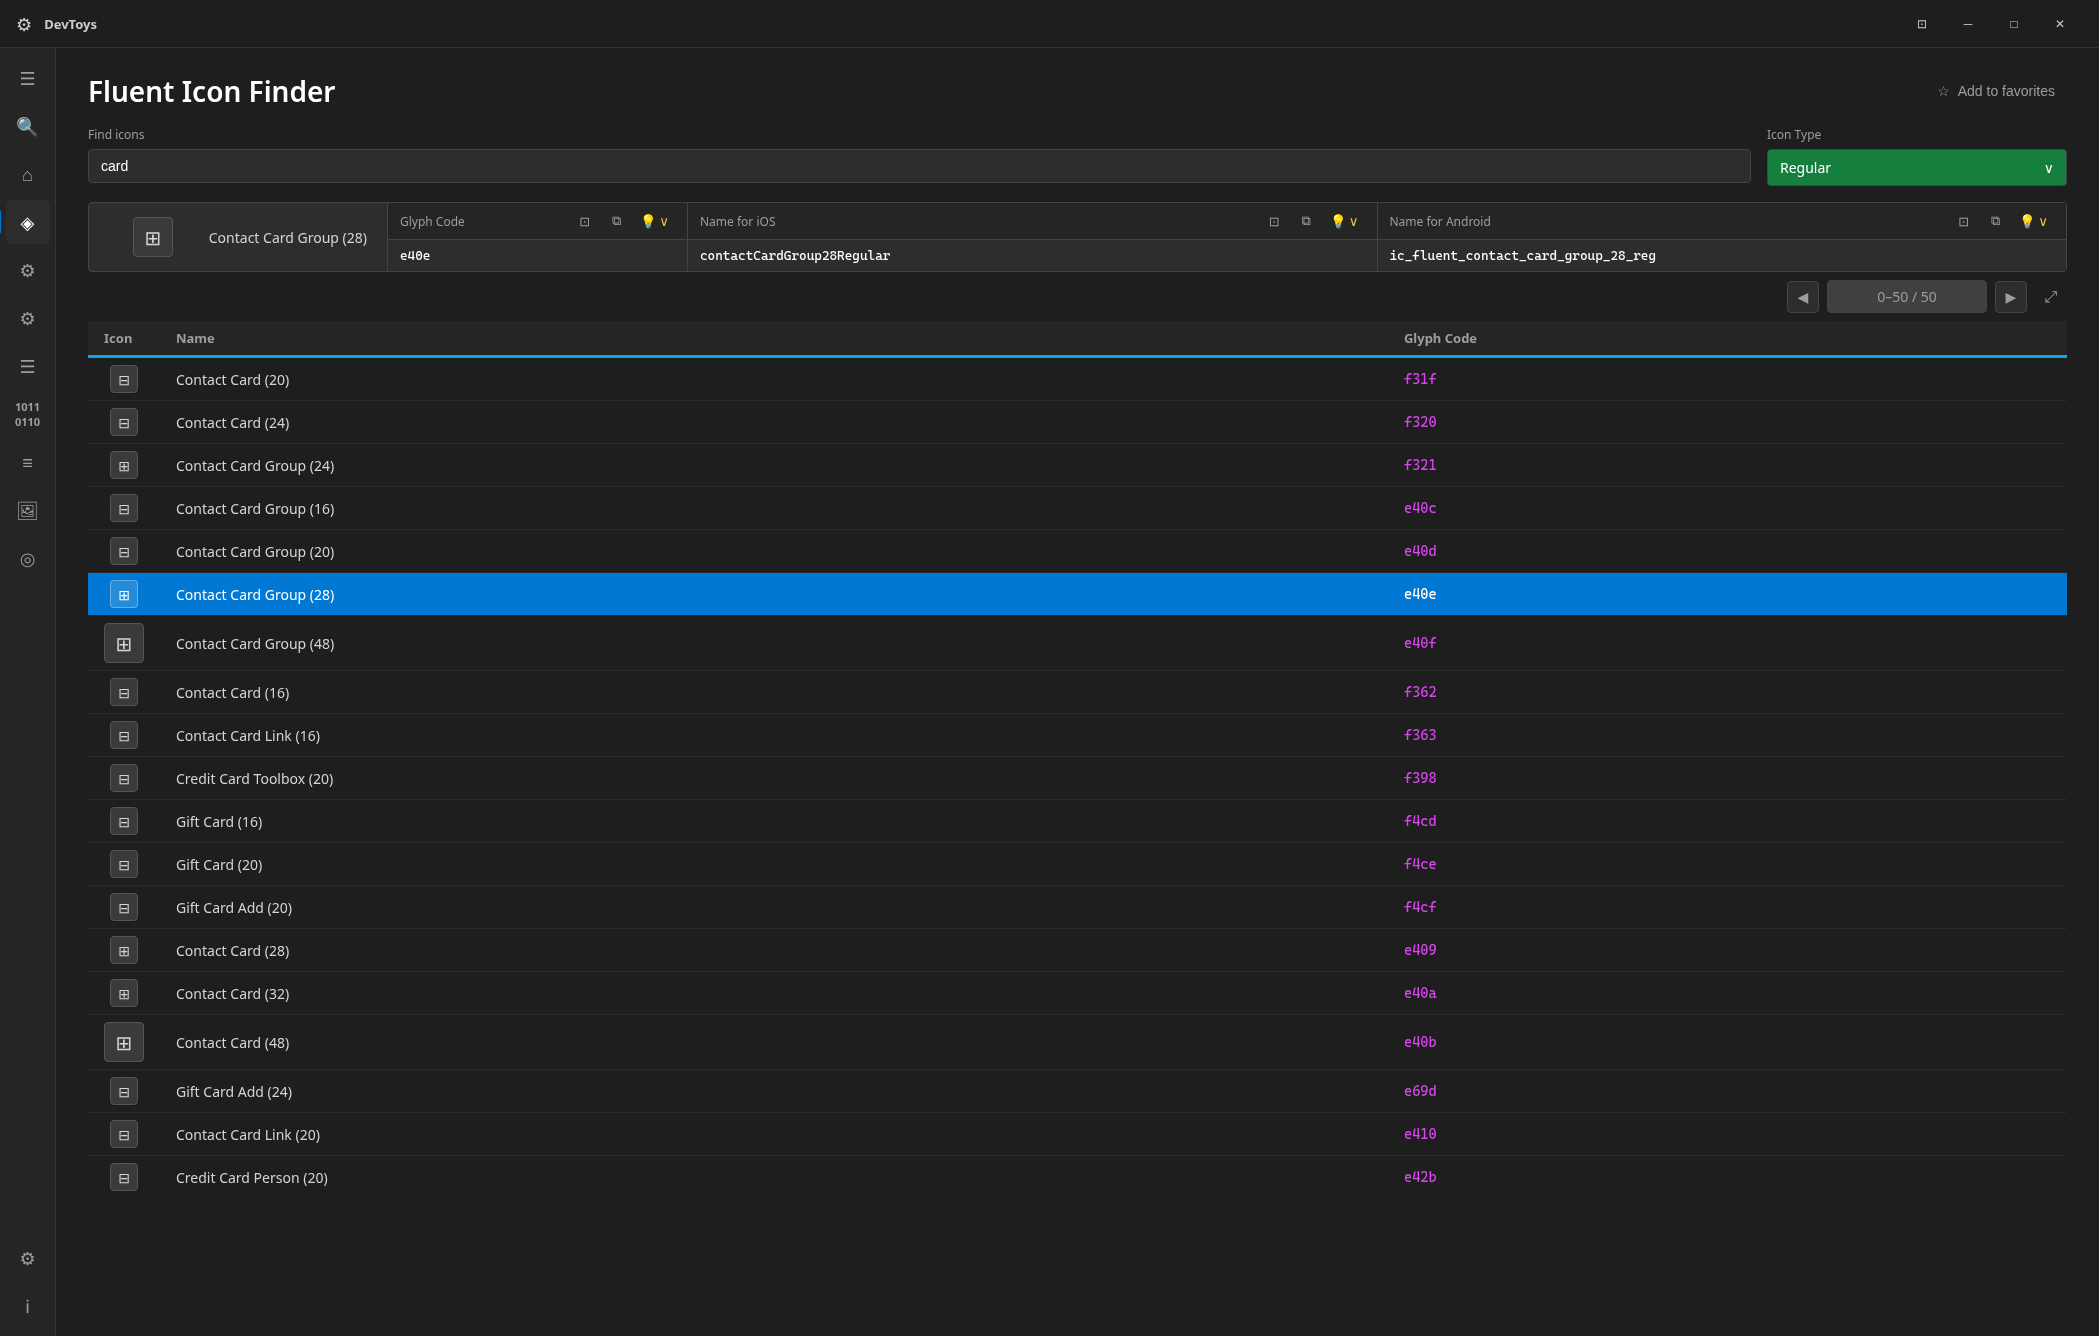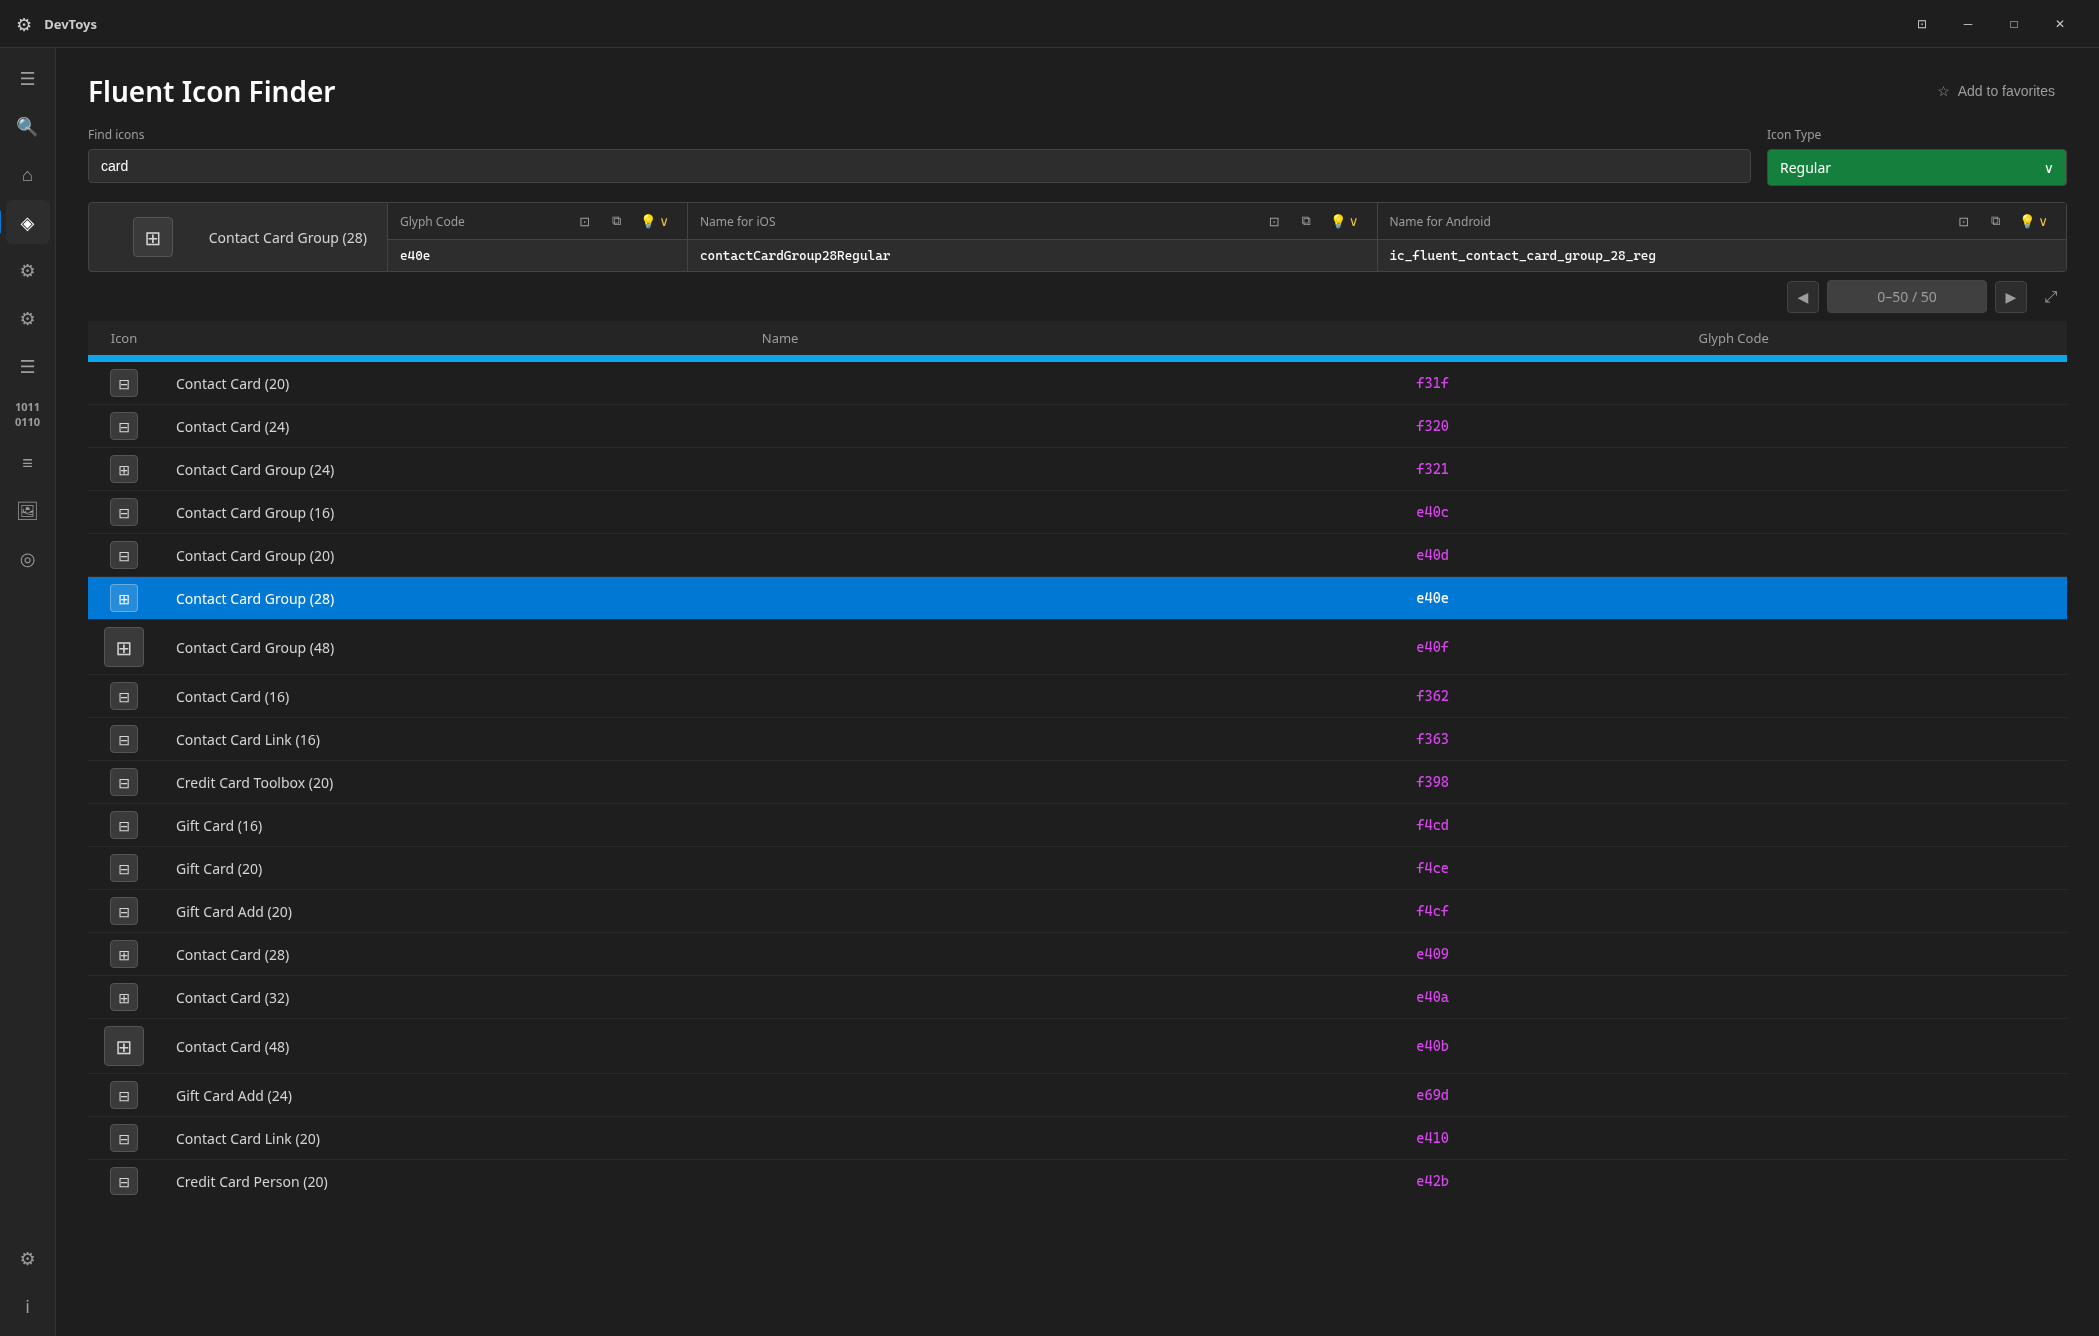"Icon" .icon-table thead th { border-bottom: 7px solid #0ea5e9 -> 3px solid #0ea5e9; font-weight: 400 -> 700; text-align: center -> left }
